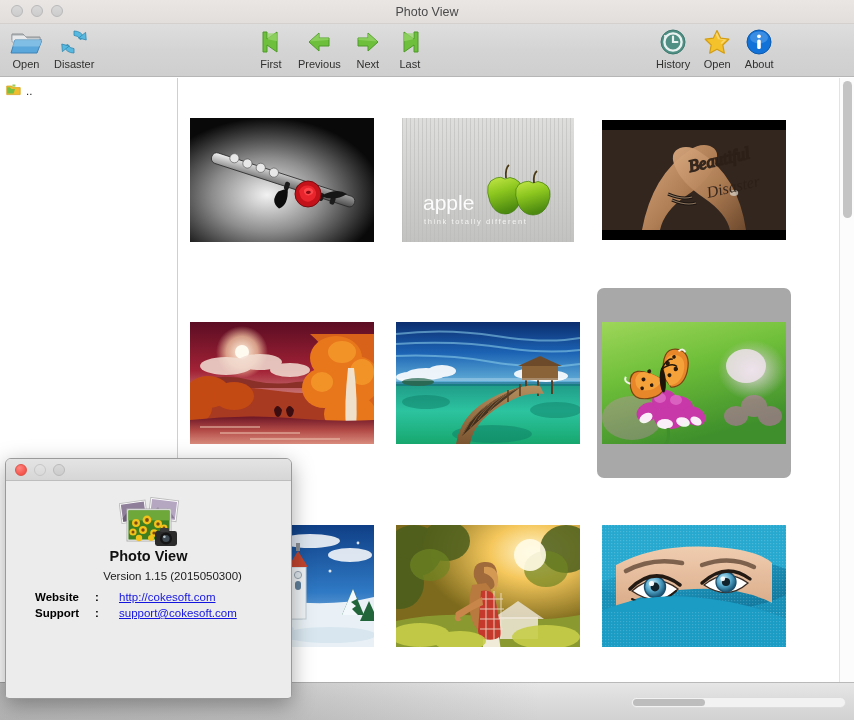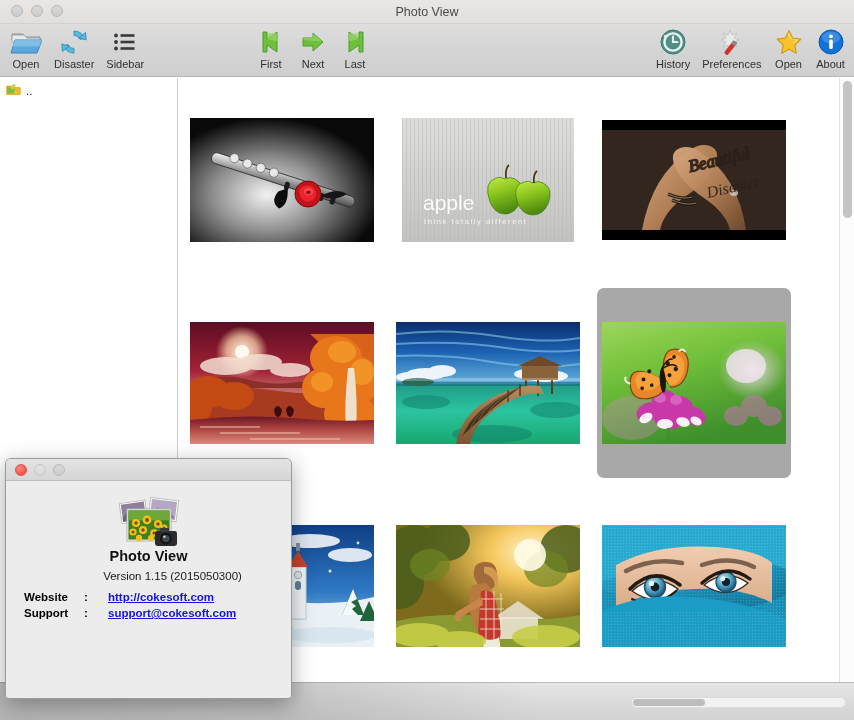"Sidebar" div.tb-item { html: <div> <span> <svg> <g> <circle></circle> <rect></rect> <circle></circle> <rect></rect> <circle></circle> <rect></rect> </g> </svg> </span> <span>Sidebar</span> </div> -> none }
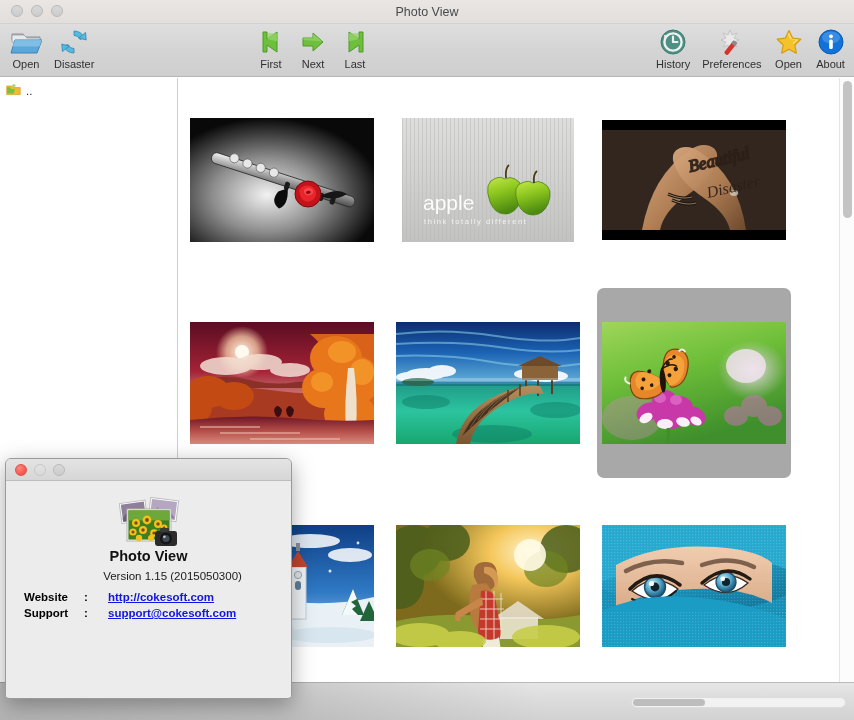"Previous" div.tb-item { html: none -> <div> <span> <svg> <path></path> <path></path> </svg> </span> <span>Previous</span> </div> }
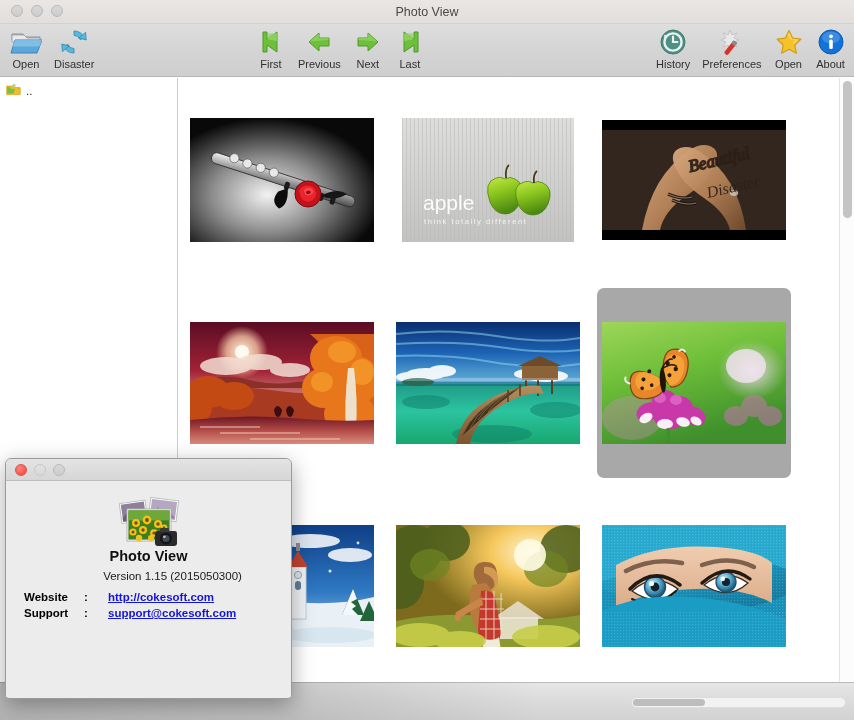"Preferences" div.tb-item { html: <div> <span> <svg> <g> <path></path> </g> <rect></rect> <rect></rect> </svg> </span> <span>Preferences</span> </div> -> none }
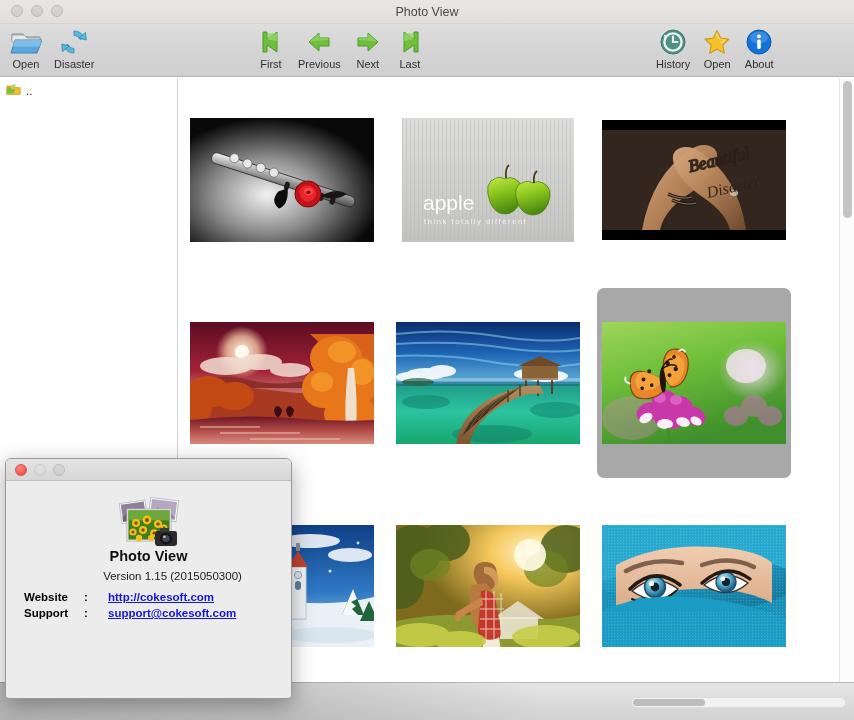"Website" #about-links .lkey { margin-left: none -> 11px }
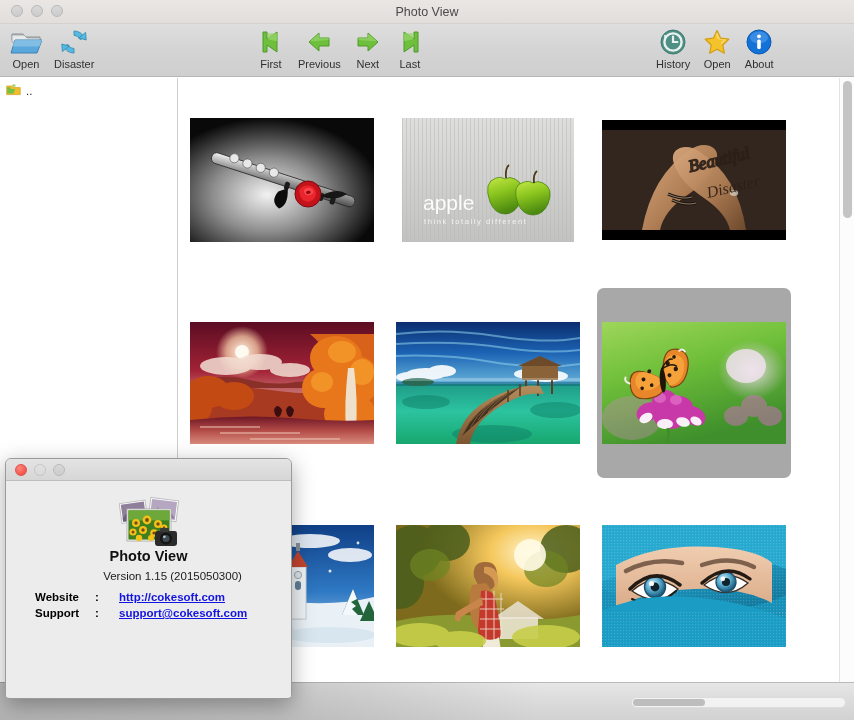"http://cokesoft.com" #about-links a { font-weight: bold -> none }
